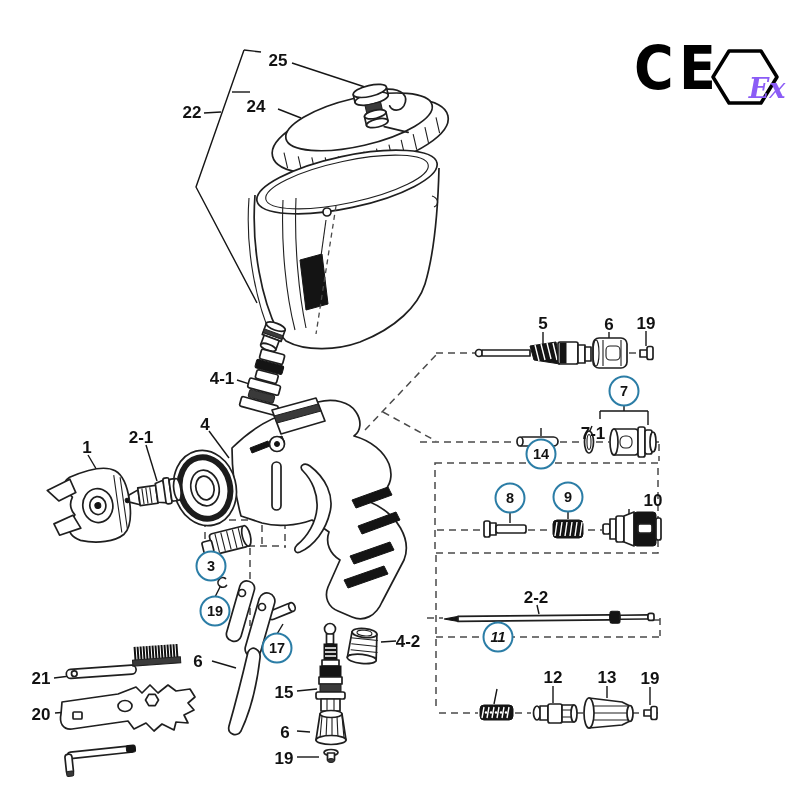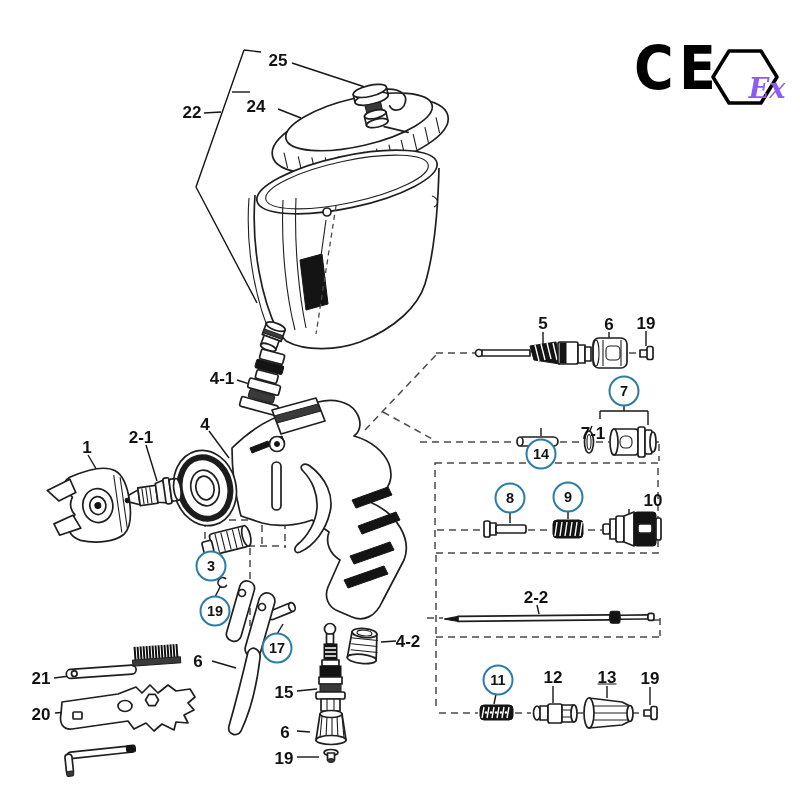"11" div.callout { font-style: none -> italic; top: 680px -> 637px }
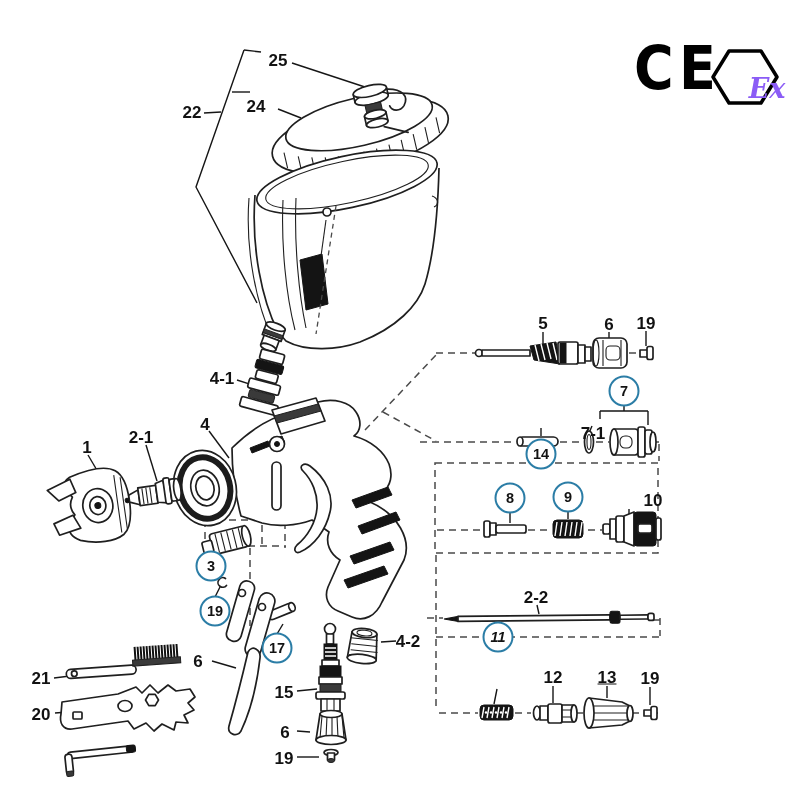"13" div.callout { text-decoration: underline -> none }
